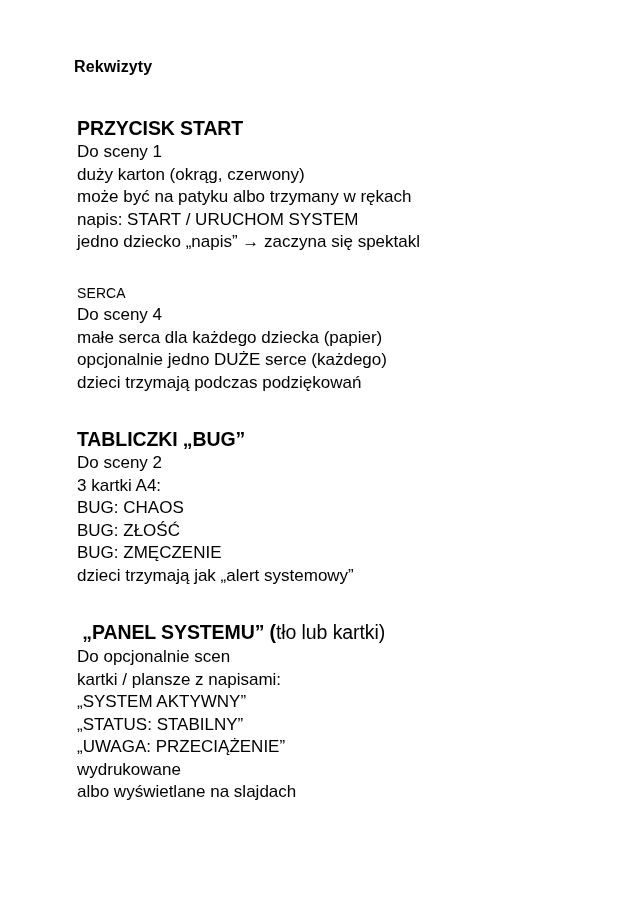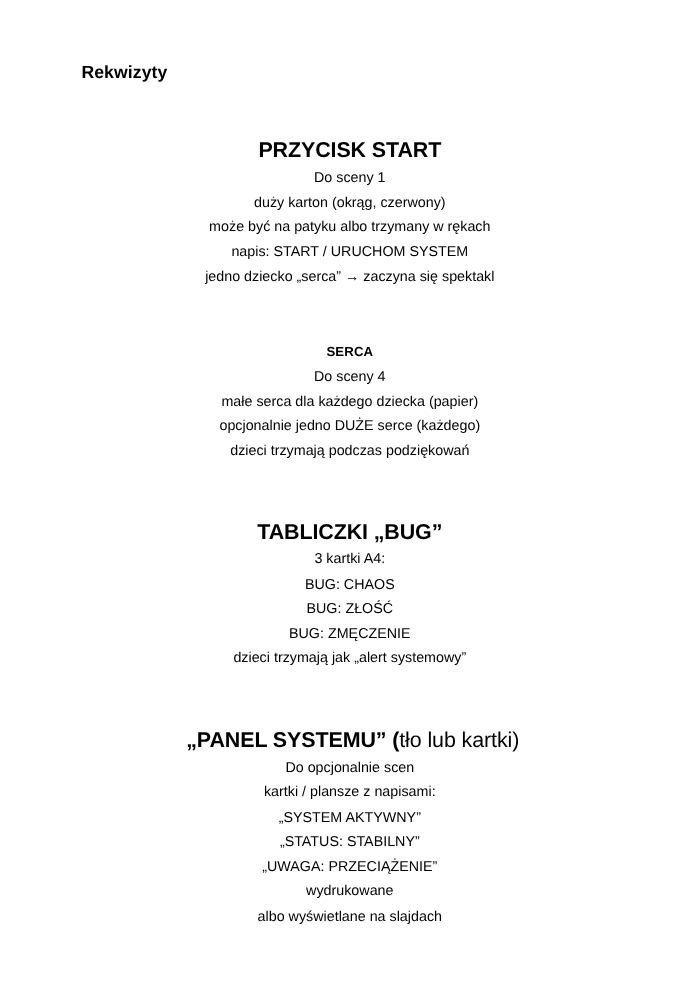"PRZYCISK START" .section { margin: 12px -> 3px; text-align: center -> none }
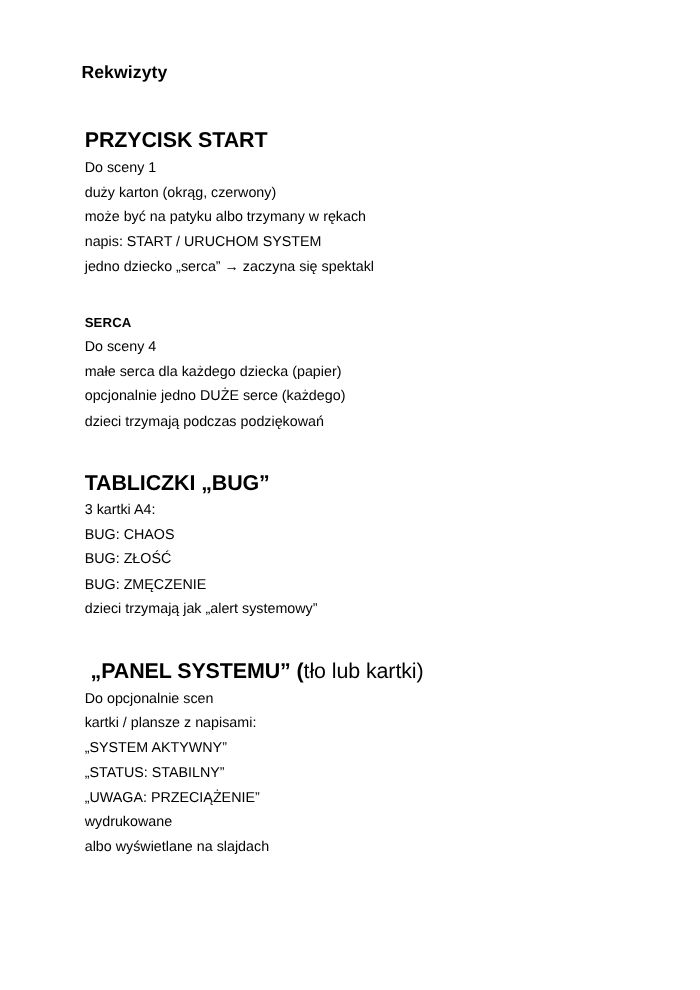"Do sceny 1" .line { font-size: 13px -> 17px }
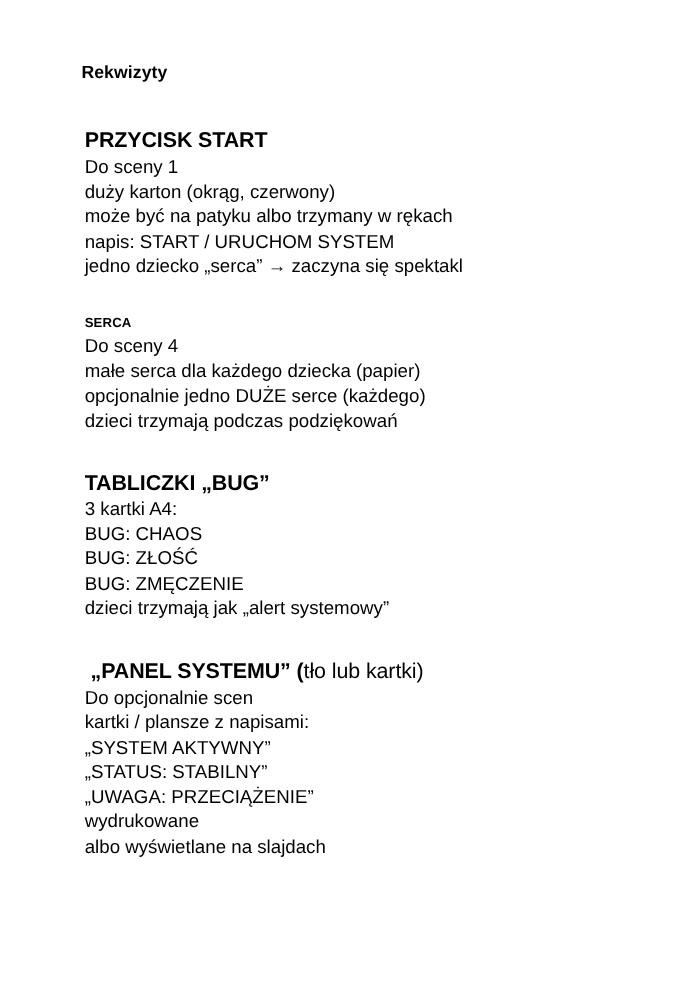"jedno dziecko „serca” → zaczyna" p.line { text: serca -> napis }
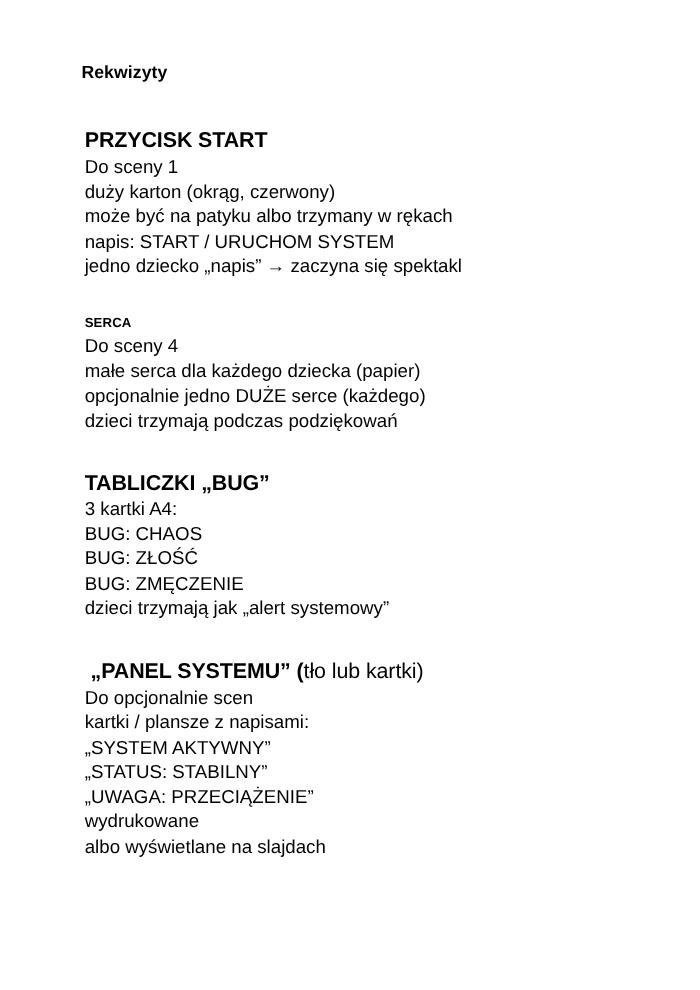"SERCA" h2.heading-sm { font-size: 12px -> 14px; font-weight: bold -> normal }
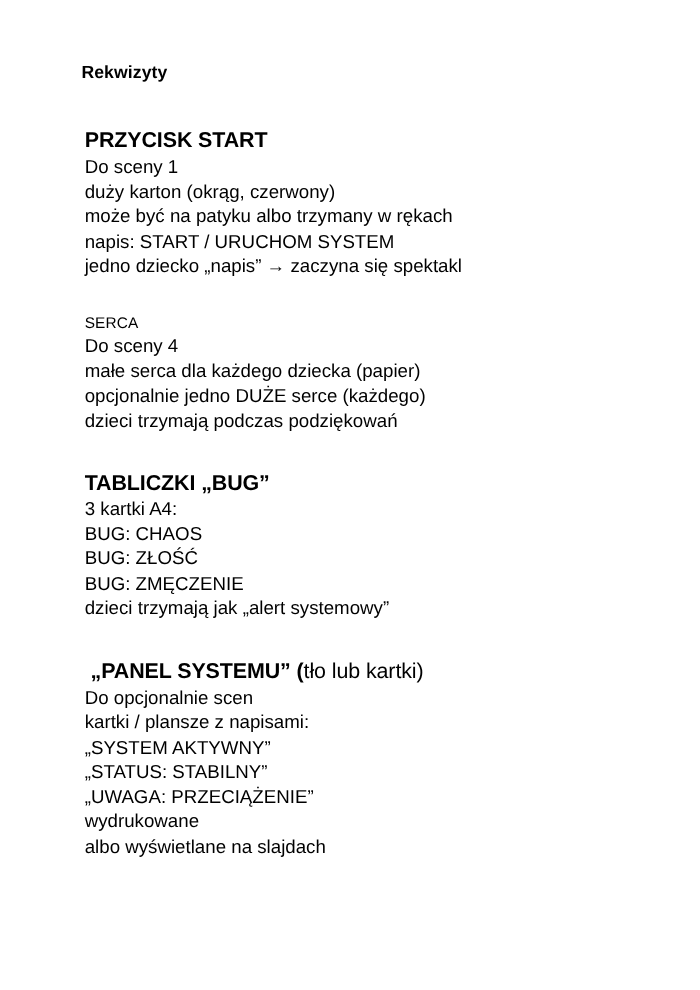"Do sceny 2" p.line { html: none -> <p>Do sceny 2</p> }
